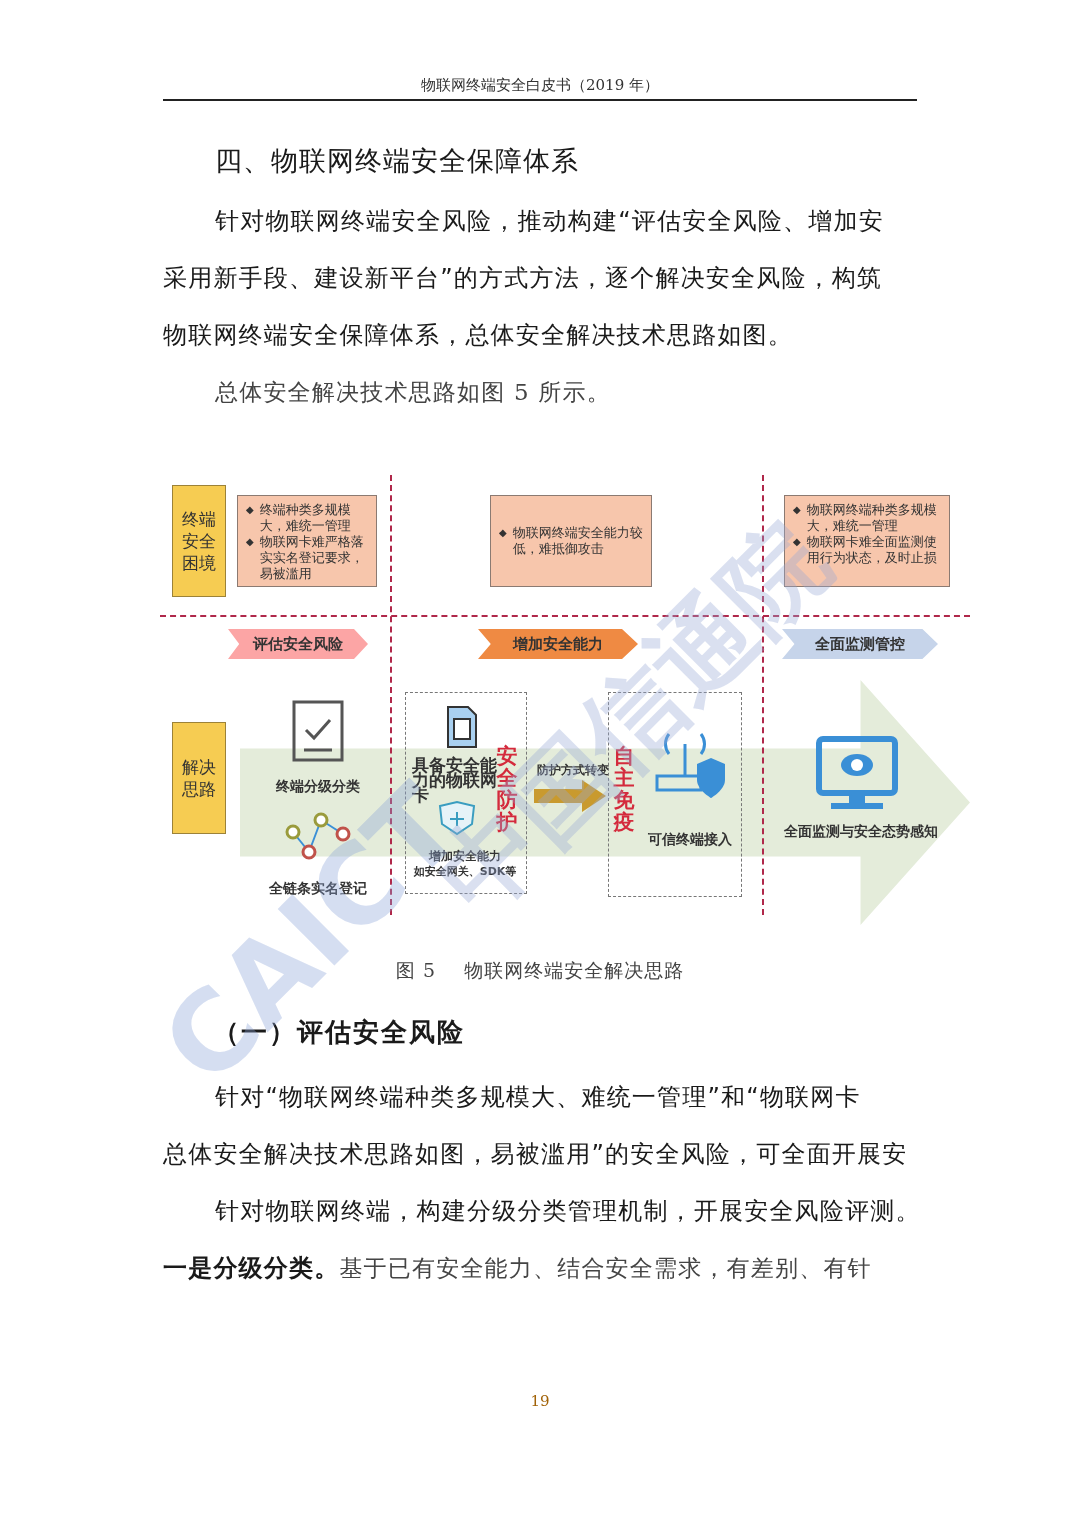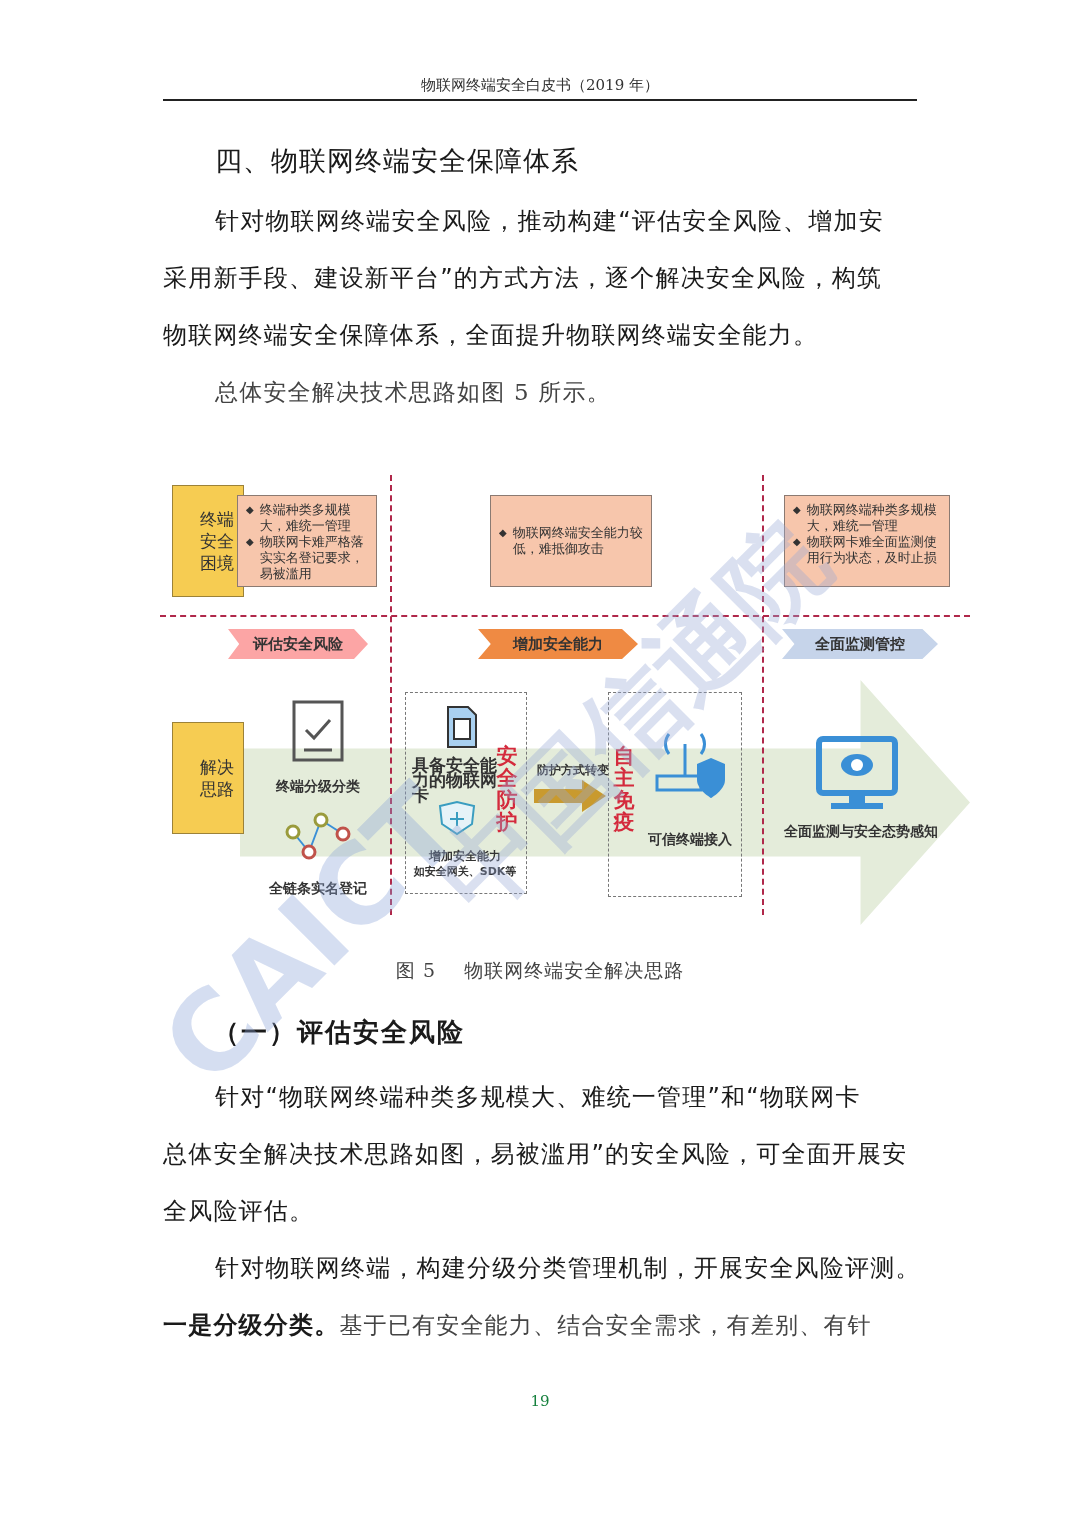"物联网终端安全保障体系，全面提升物联网终端安全能力。" div { text: 全面提升物联网终端安全能力 -> 总体安全解决技术思路如图 }
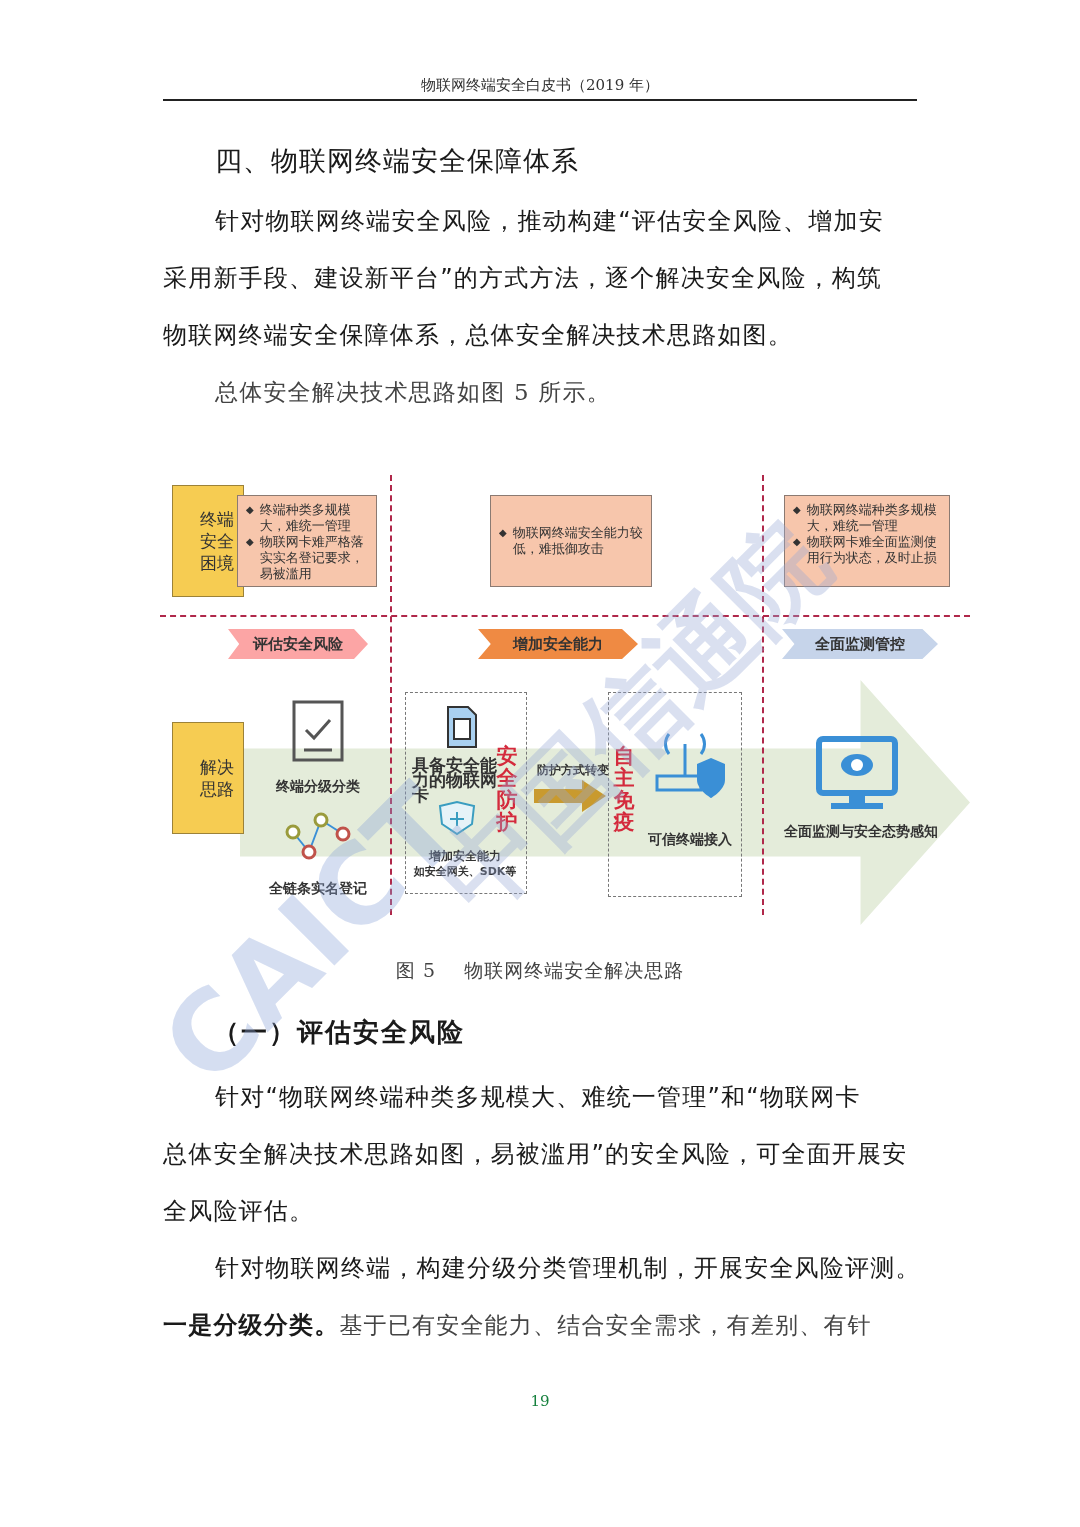"终端" .ylabel { padding-left: 18px -> none }
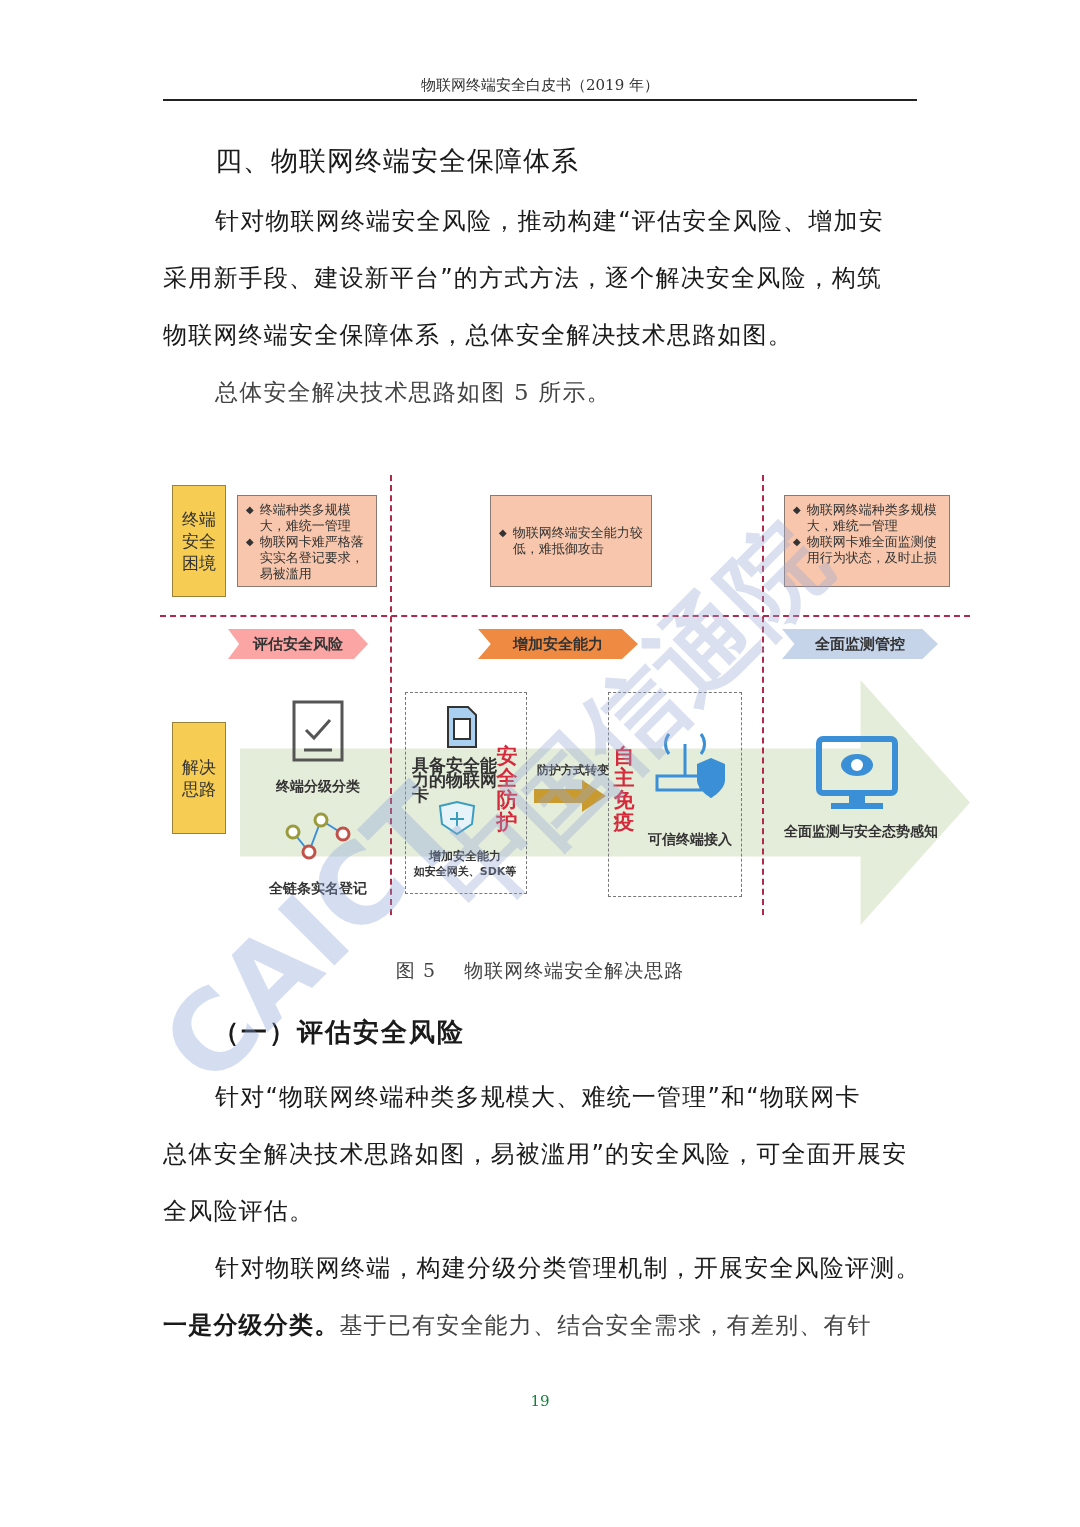"全风险评估。" div { html: <div>全风险评估。</div> -> none }
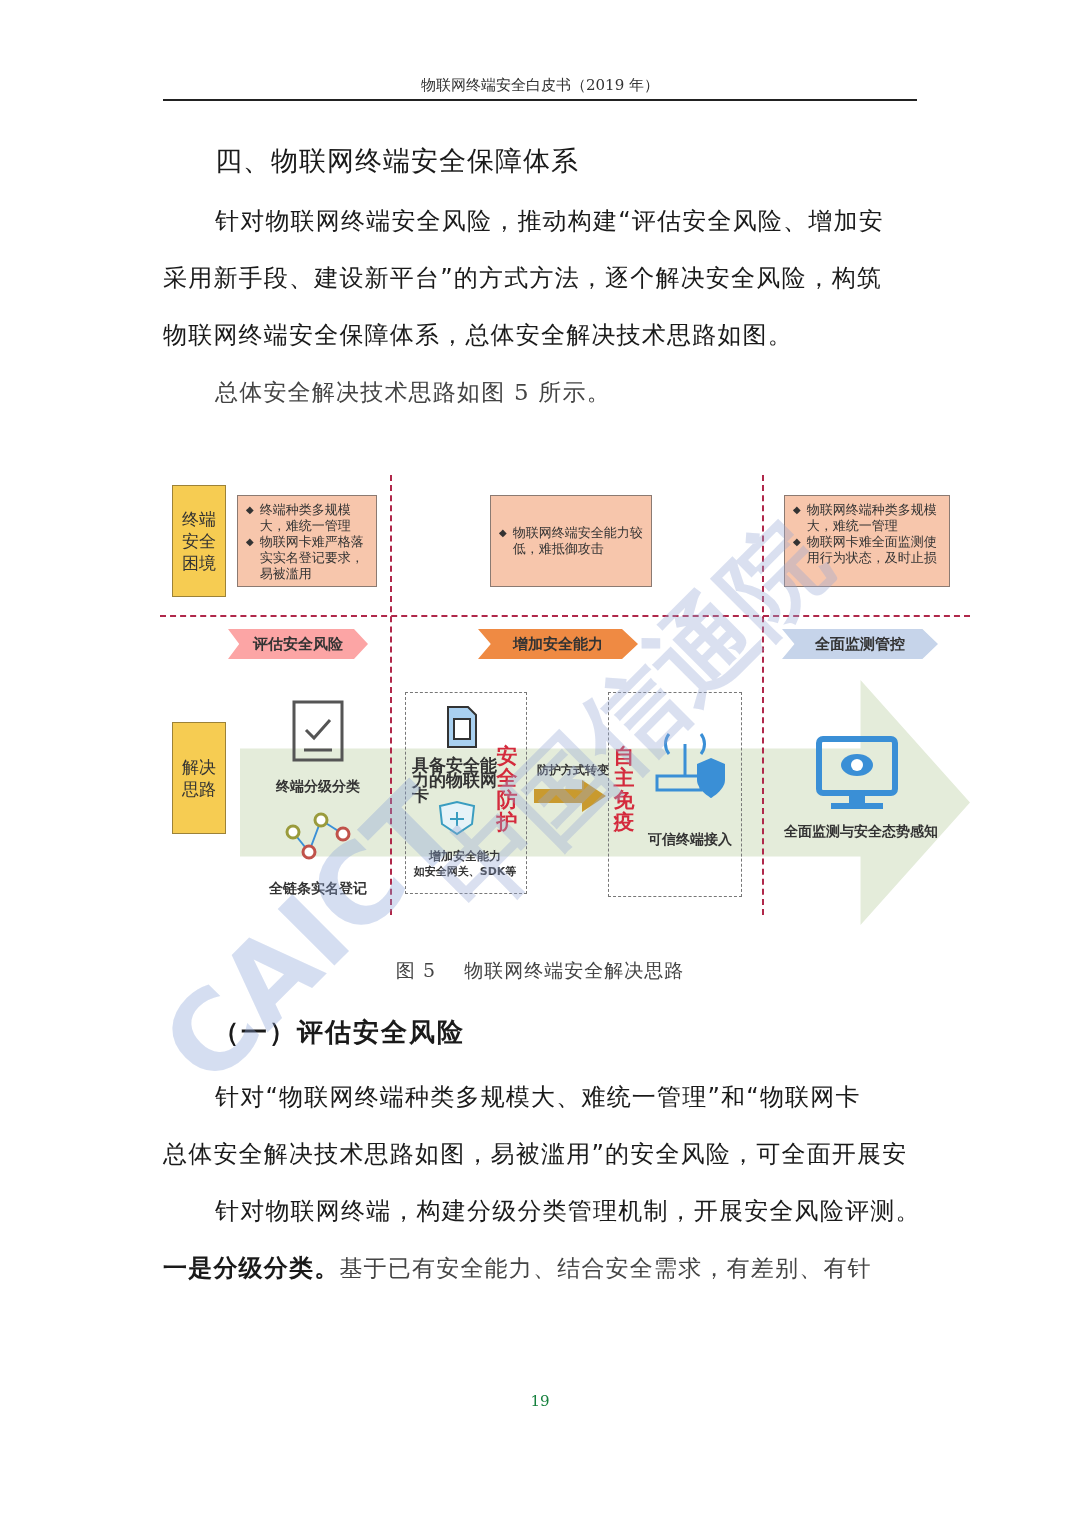"19" .page-num { color: #15803d -> #a16207 }
